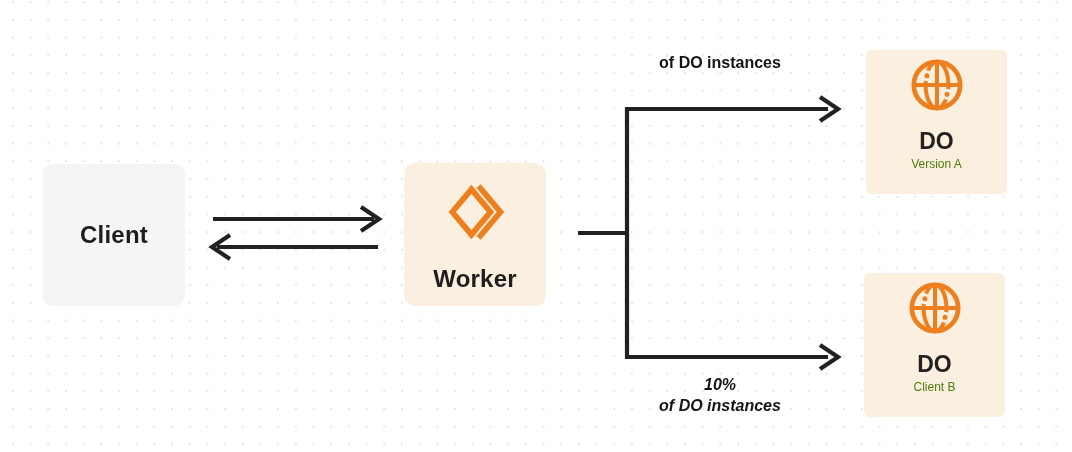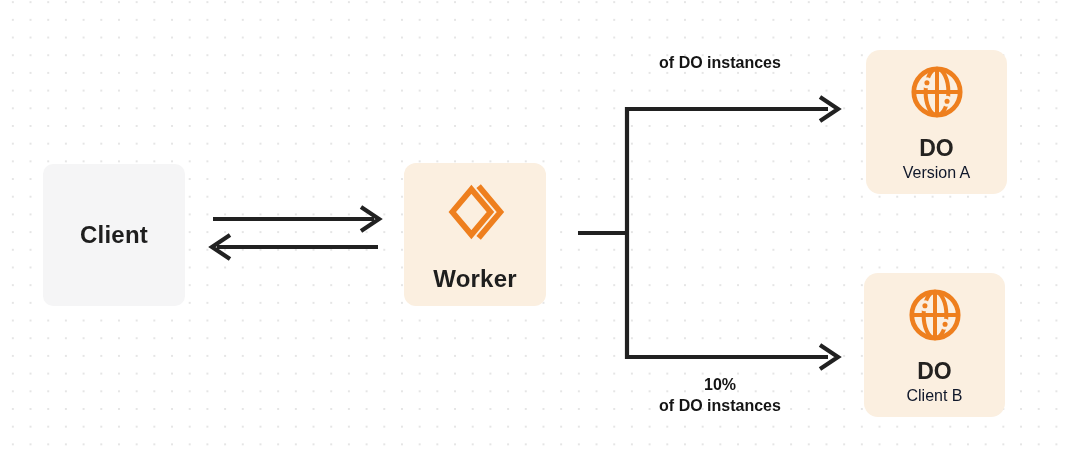"DO" .do-node { border-radius: 14px -> 6px; padding-top: 14px -> 7px }
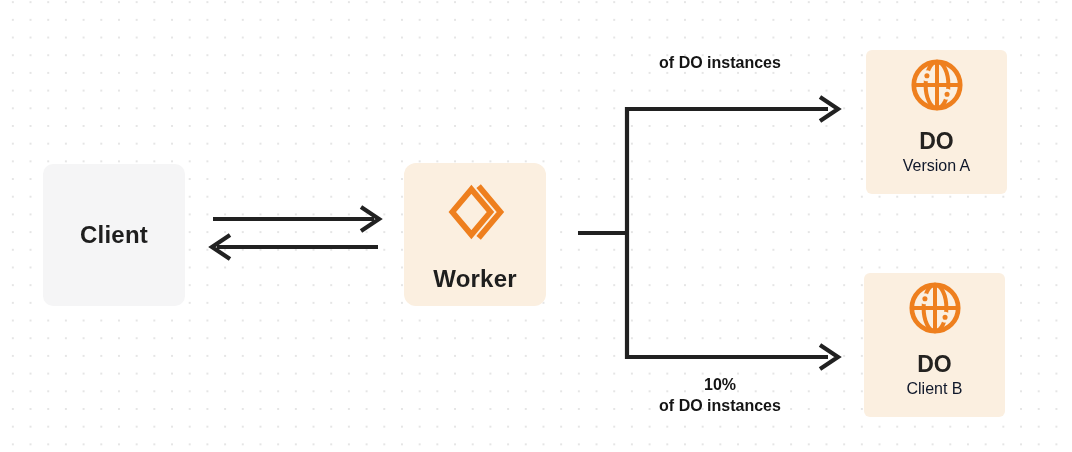"Version A" .do-subtitle { color: #0f172a -> #4d7c0f; font-size: 16px -> 12px }
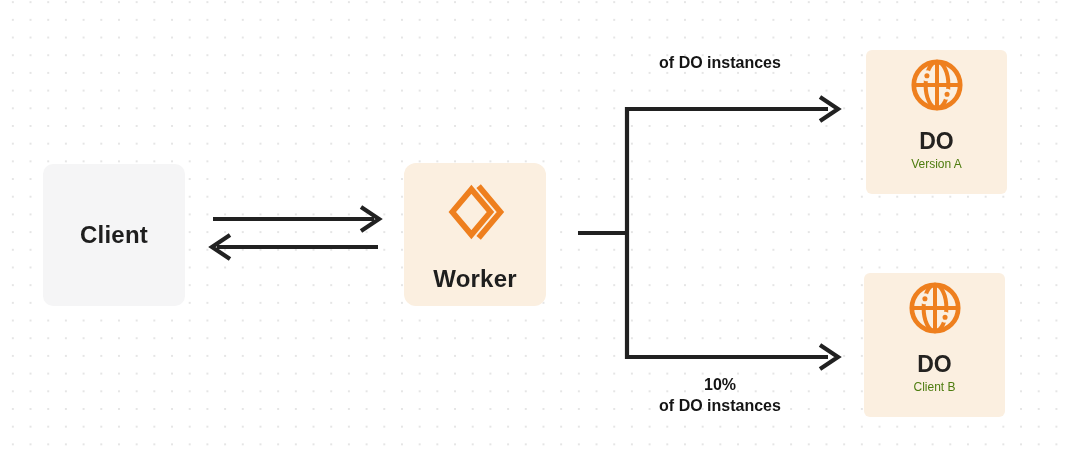"10%" .branch-label-bottom { font-style: none -> italic }
